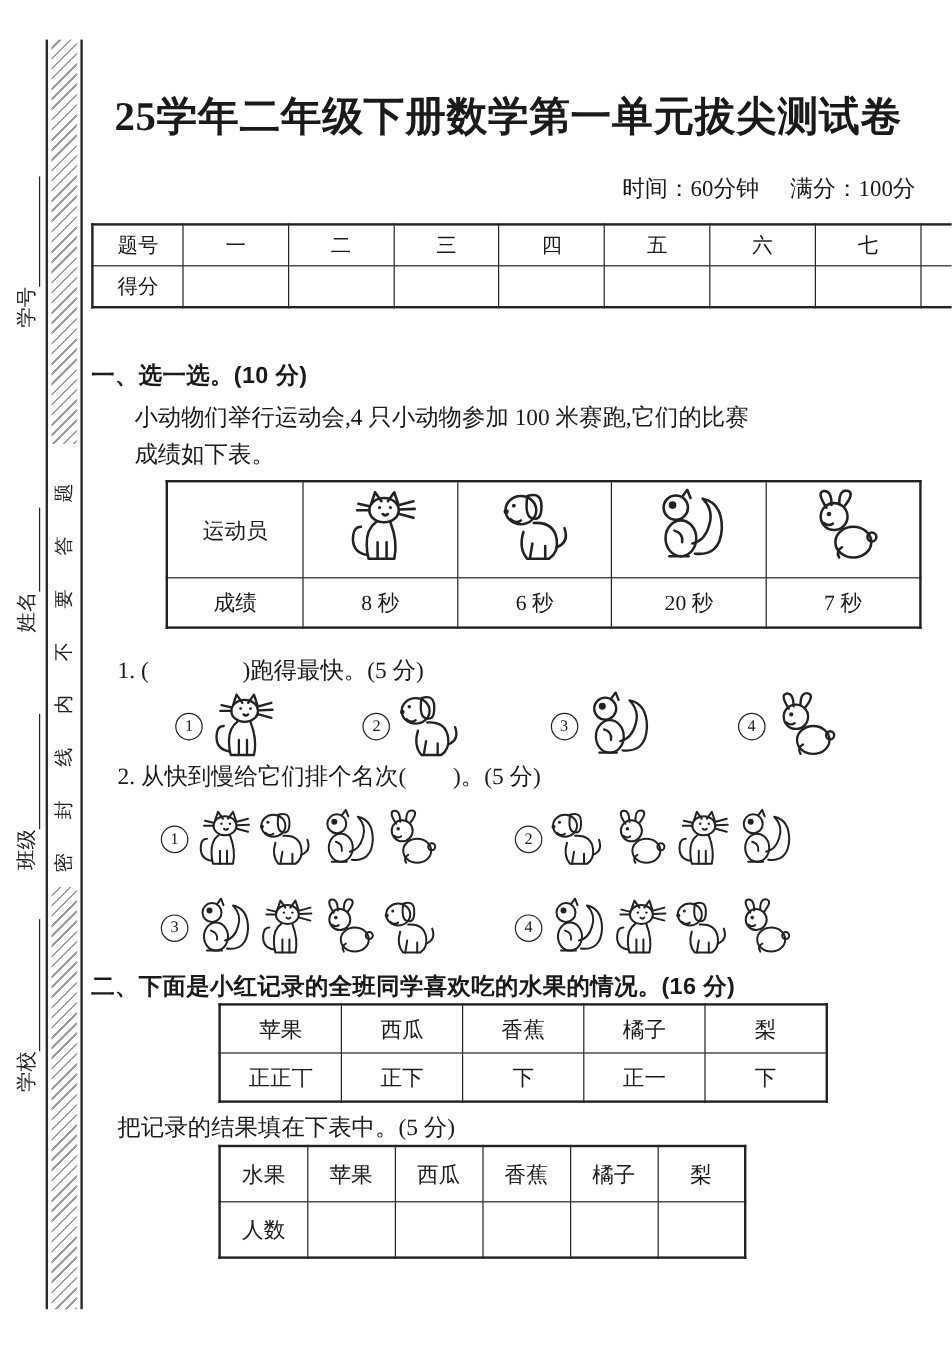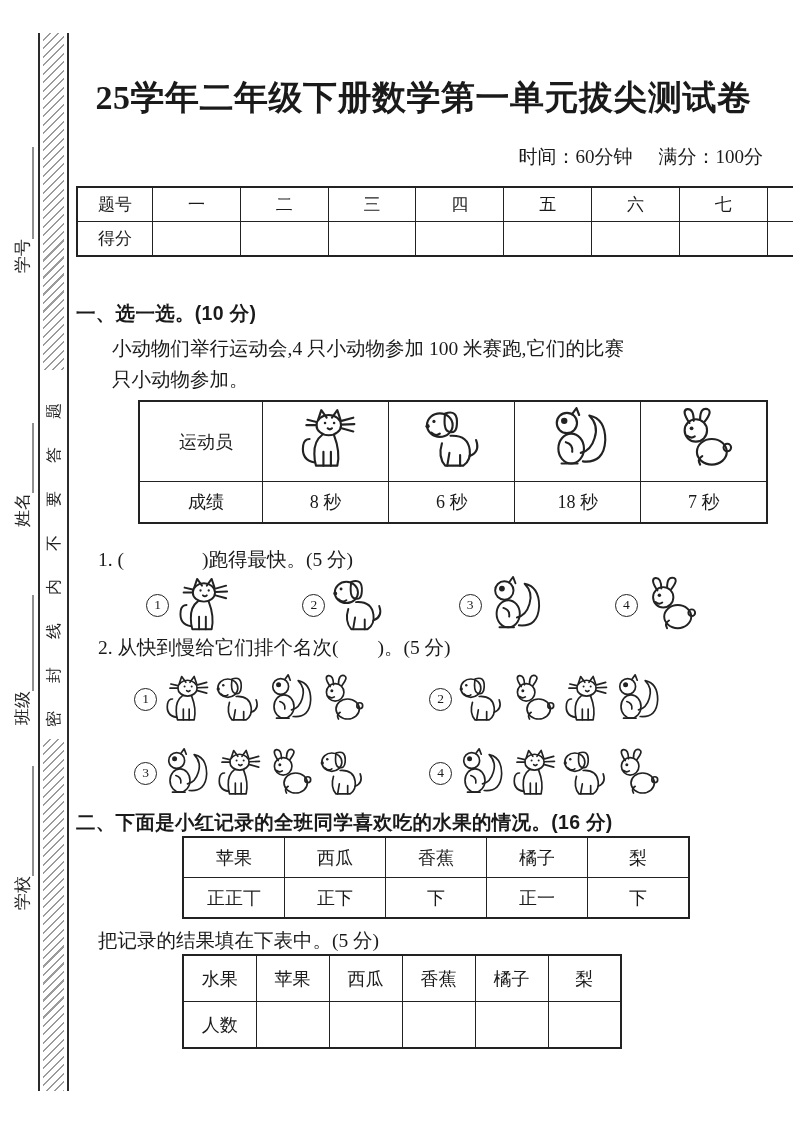"只小动物参加。" p { text: 只小动物参加 -> 成绩如下表 }
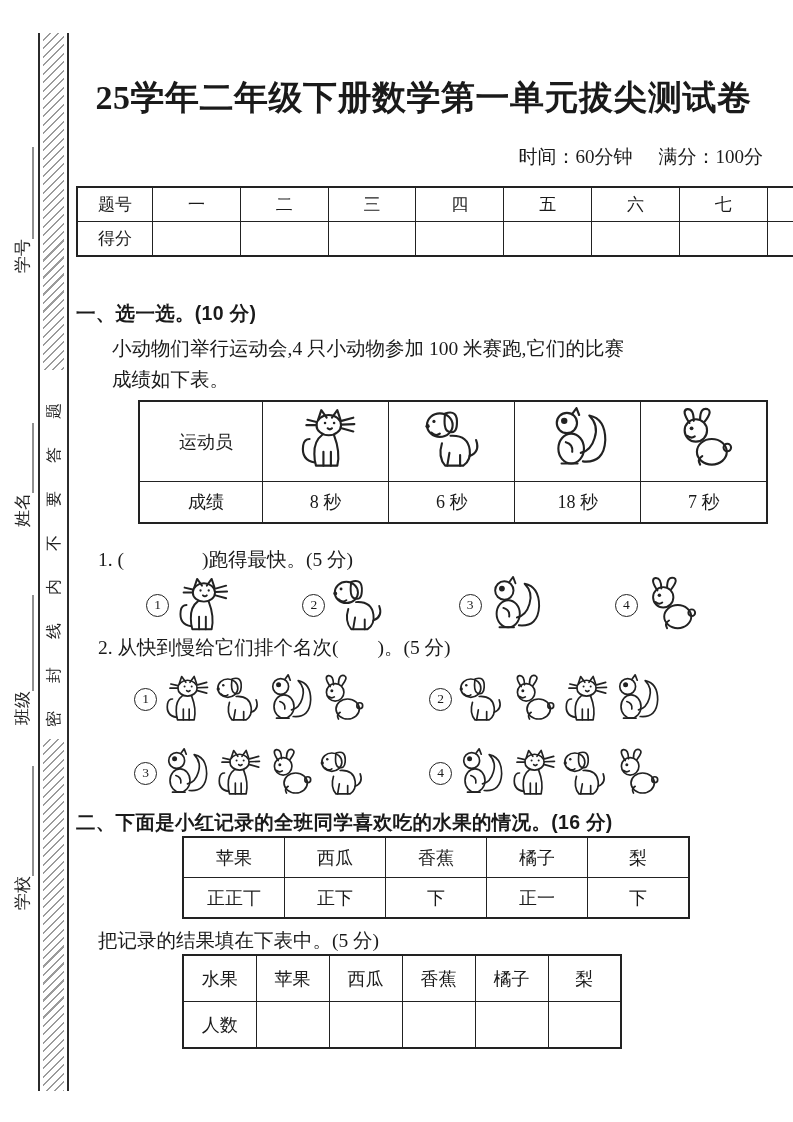"运动员" .race-table td:first-child { padding-left: 10px -> none }
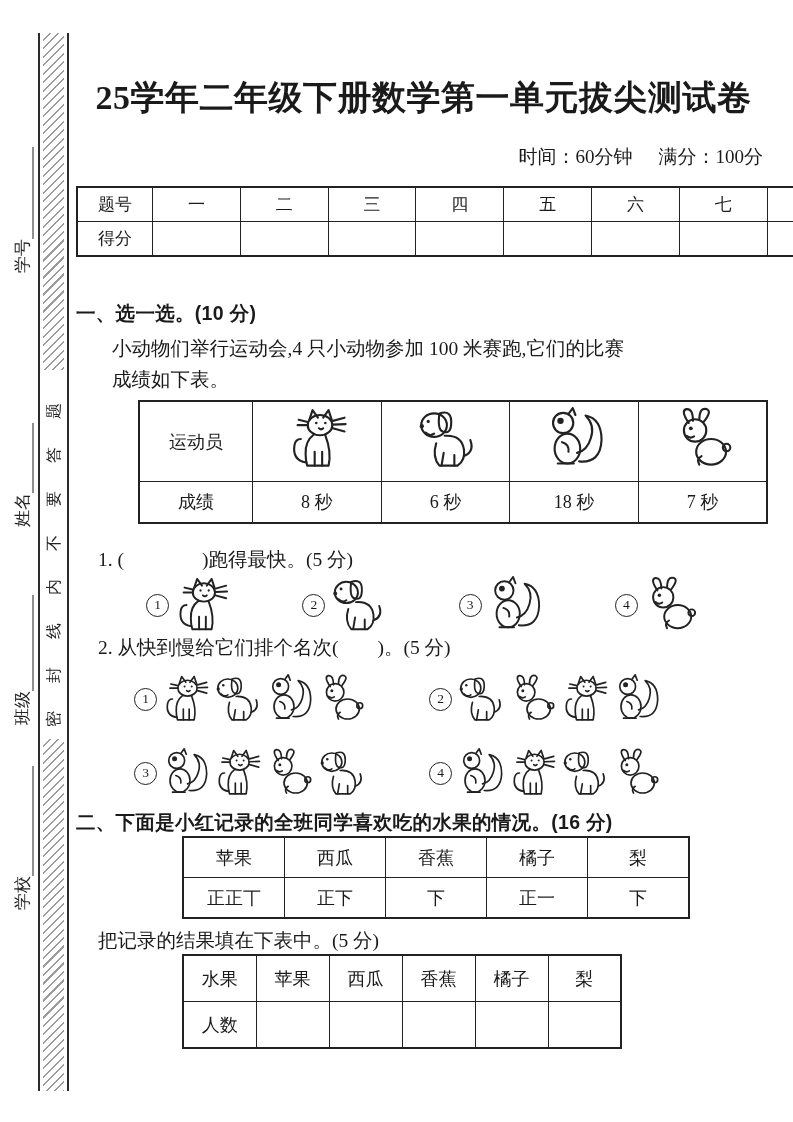"18 秒" td { text: 18 -> 20 }
